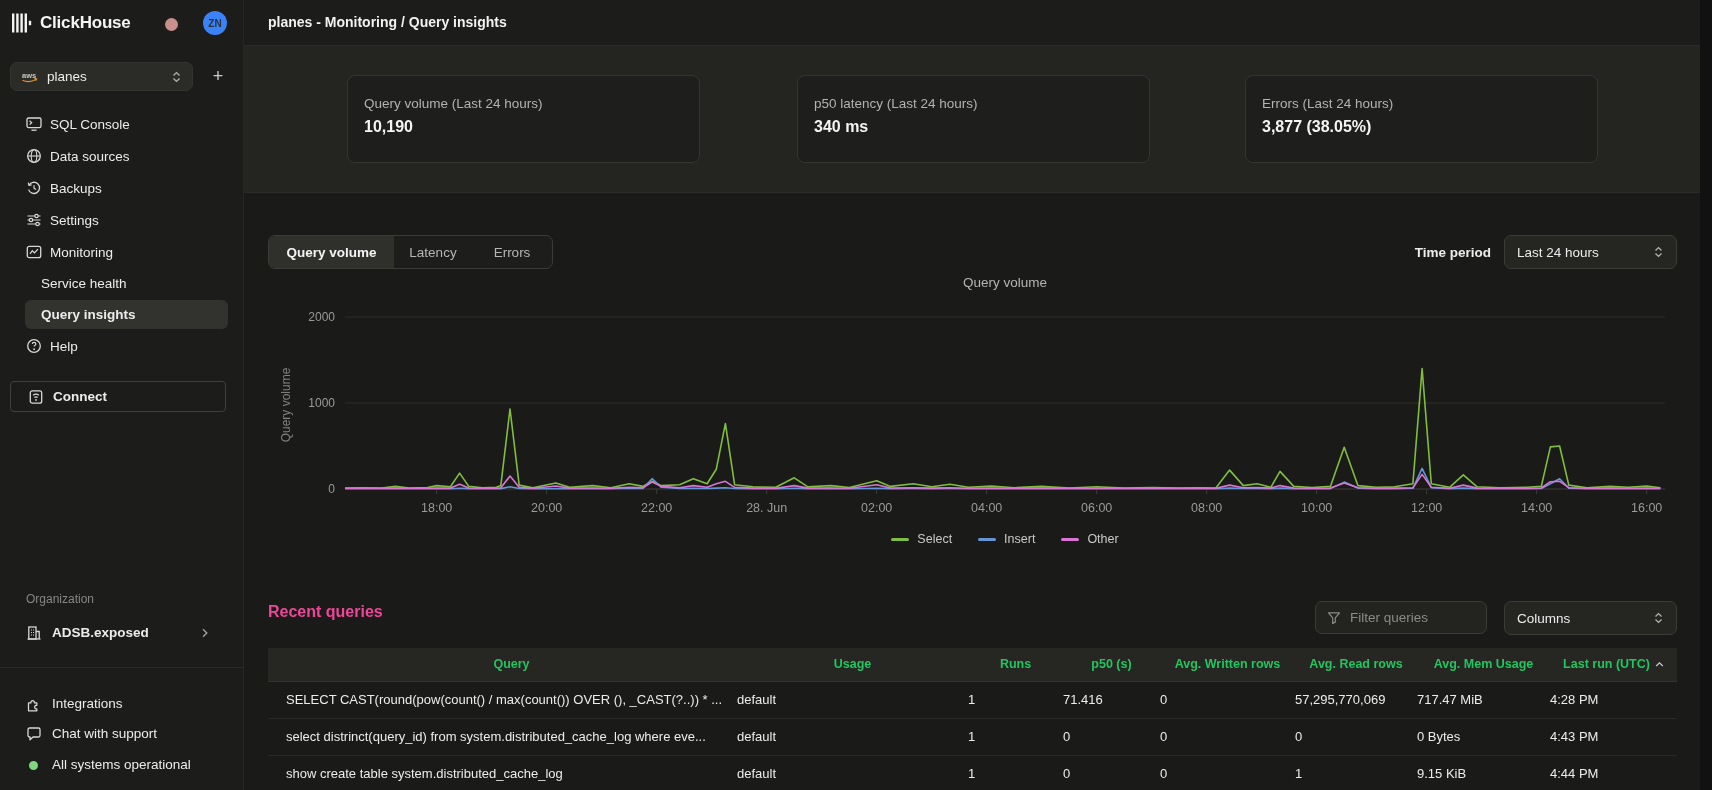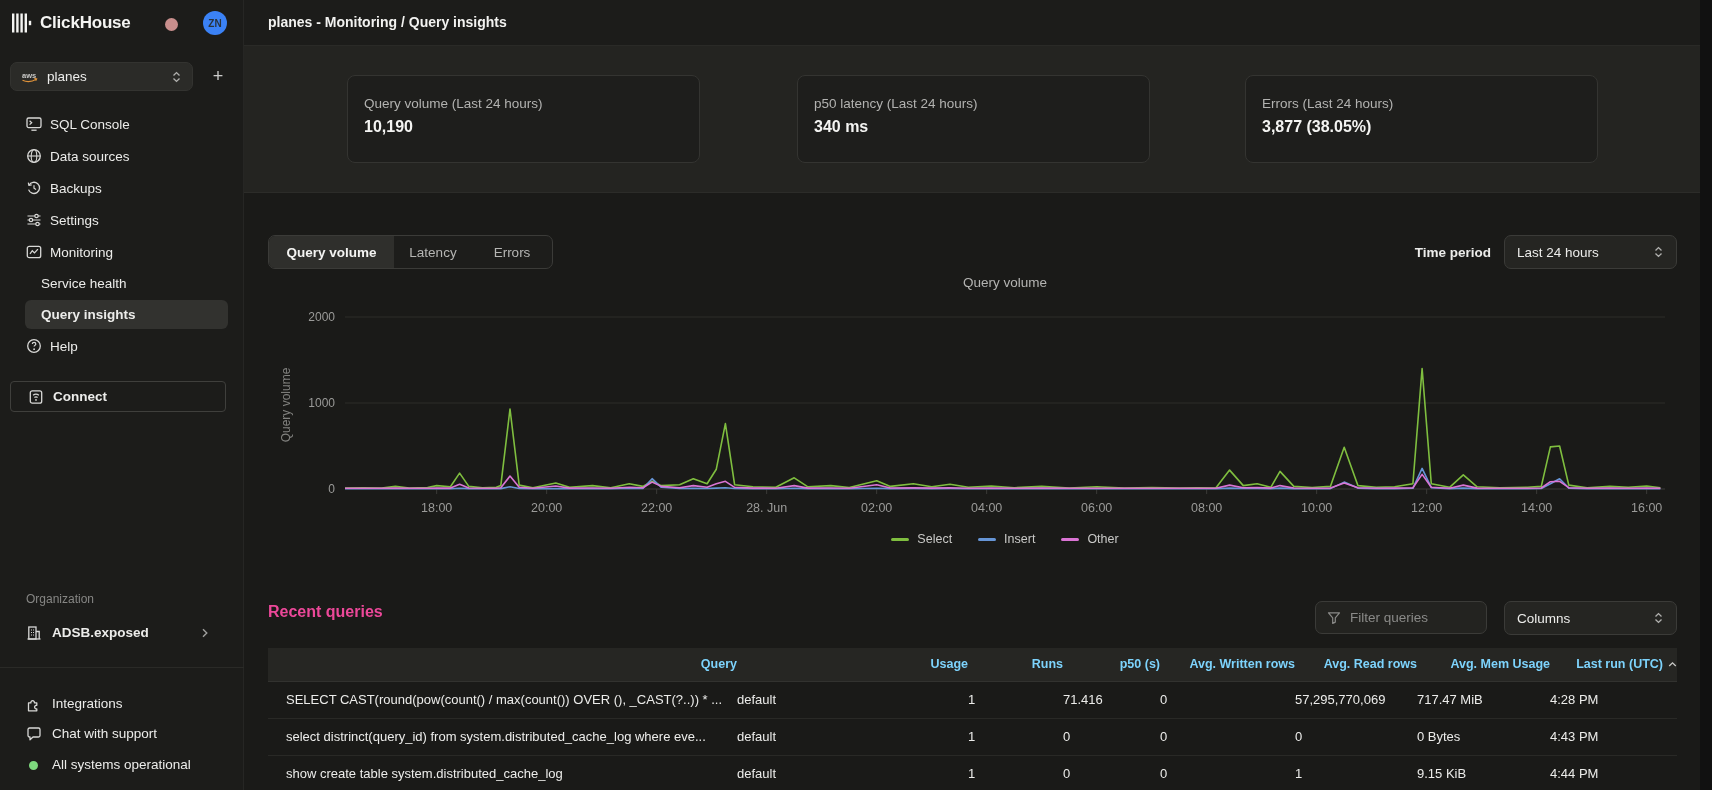"Query" .rq-table th { color: #7dd3fc -> #22c55e; text-align: right -> center }
